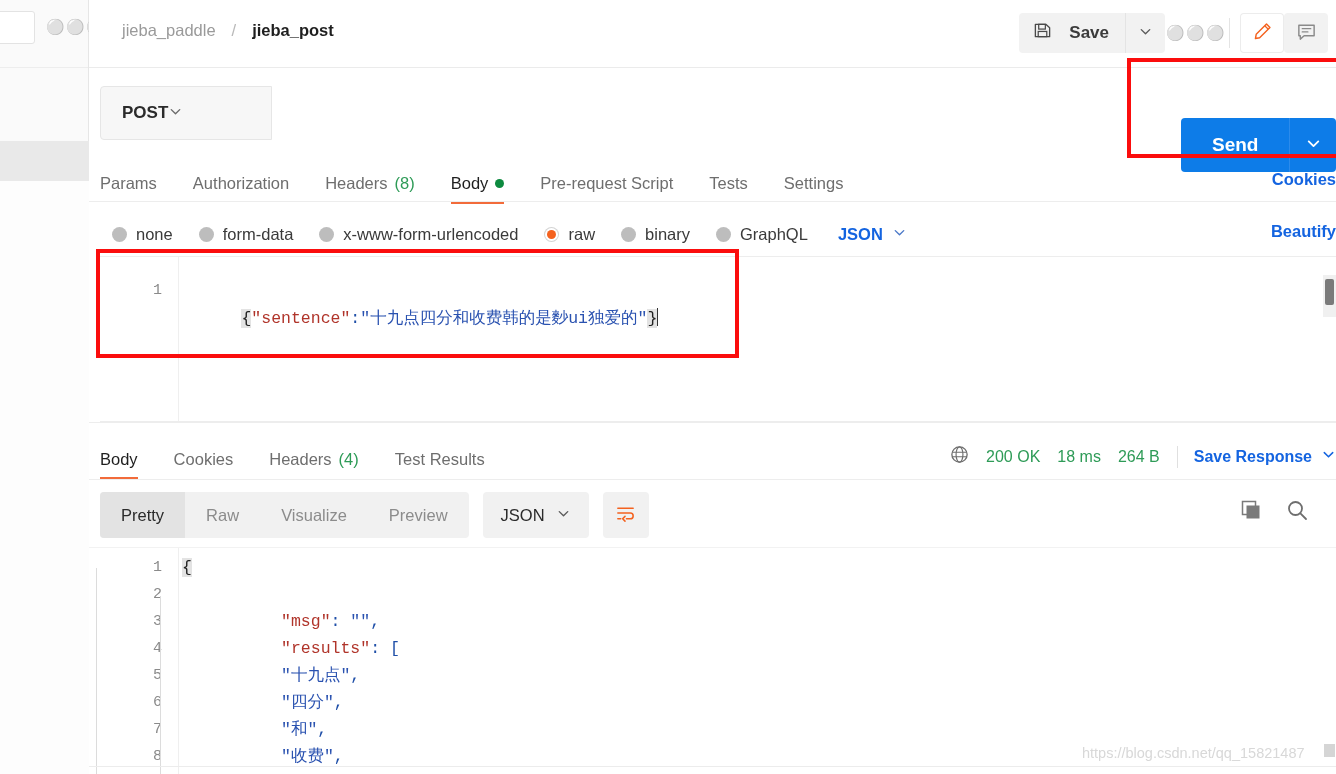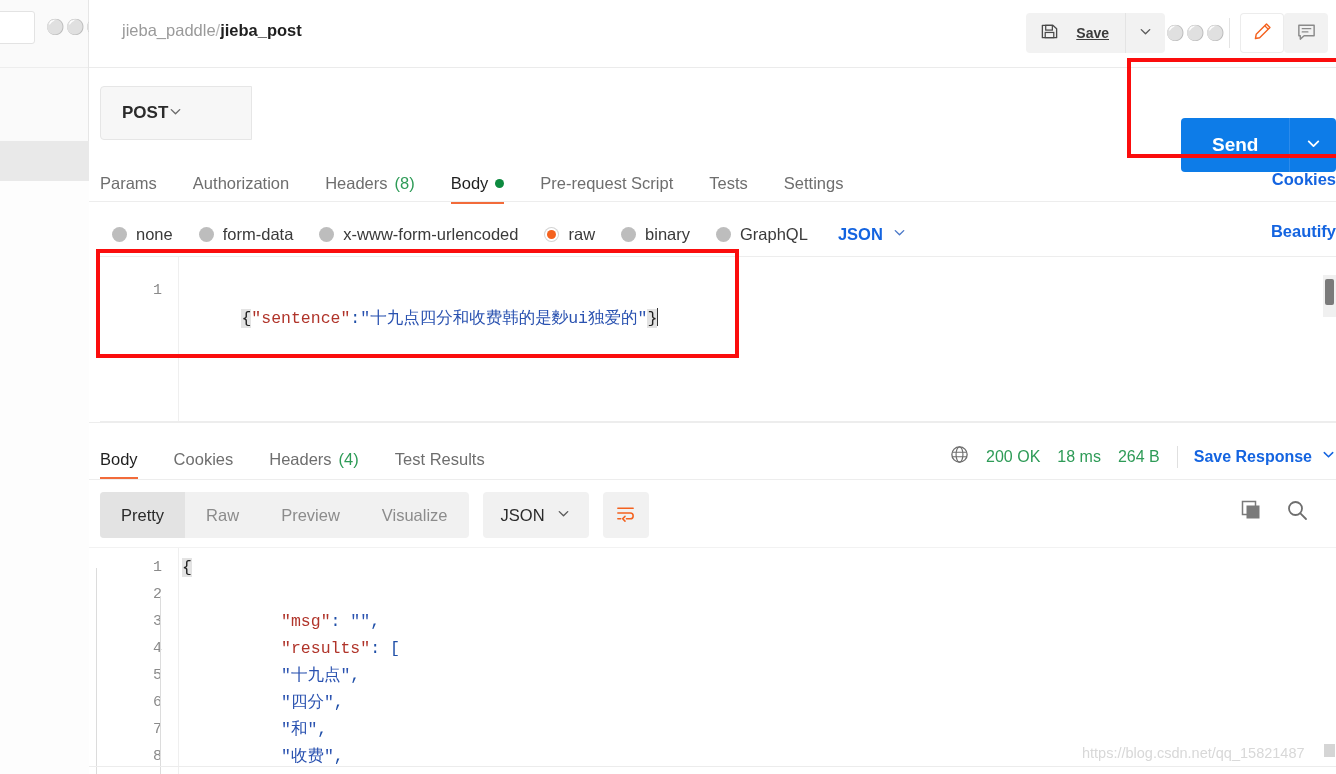"jieba_paddle" .breadcrumb { gap: 0 -> 16px }
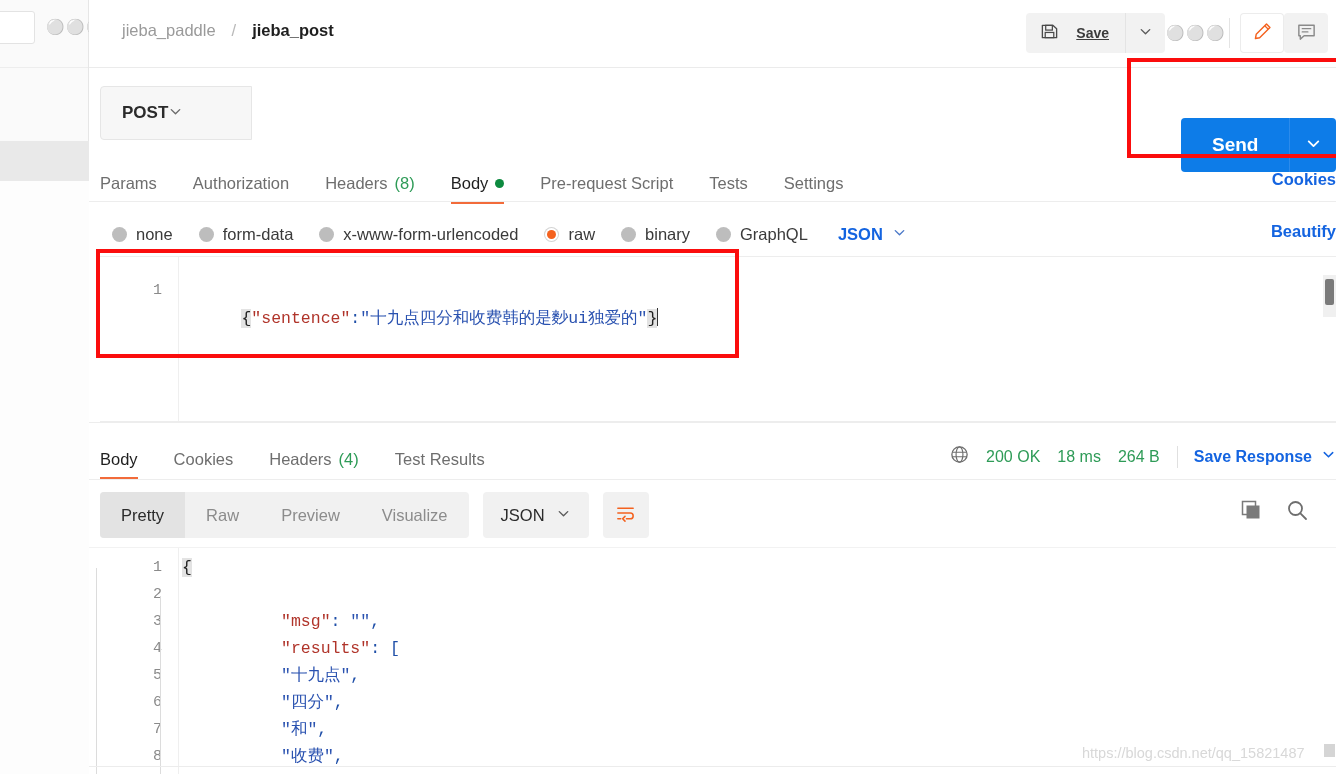"Save" .save-btn { font-size: 14px -> 17px; text-decoration: underline -> none }
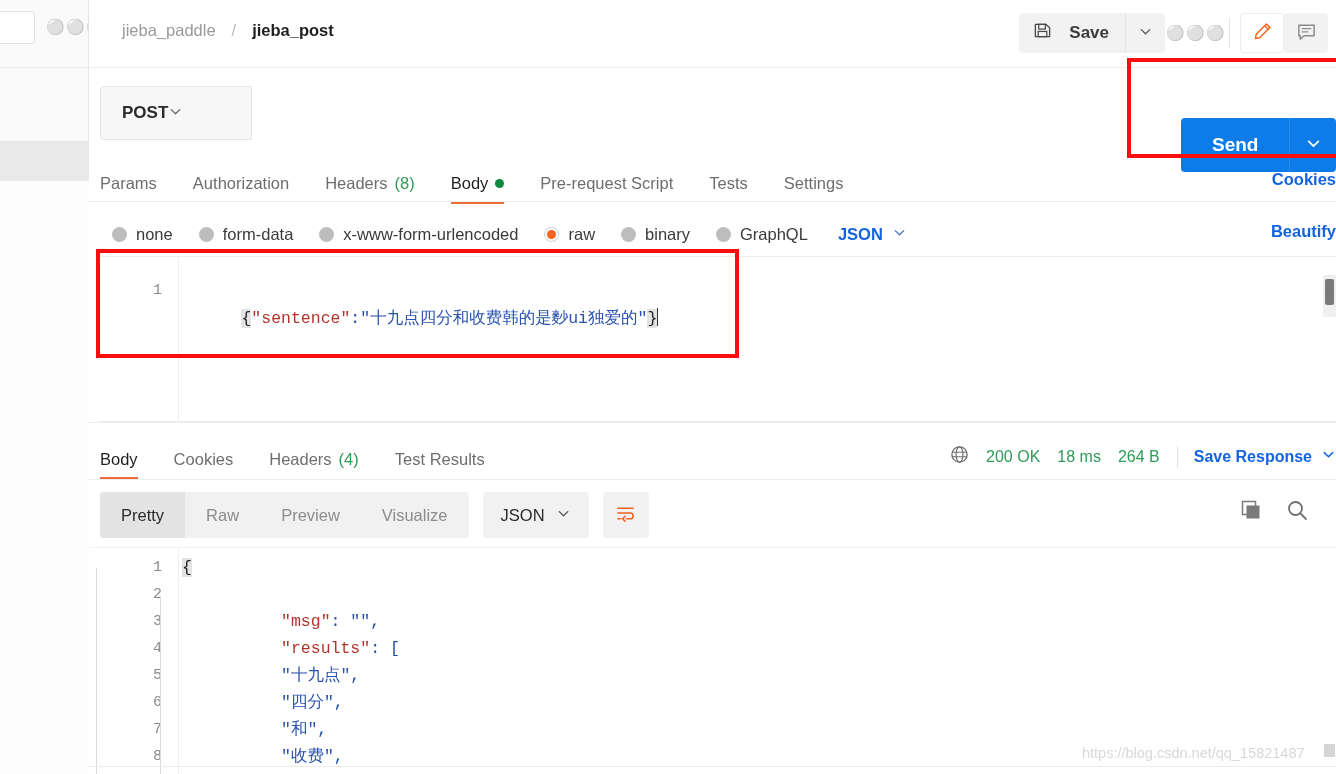"POST" .method { width: 152px -> 172px }
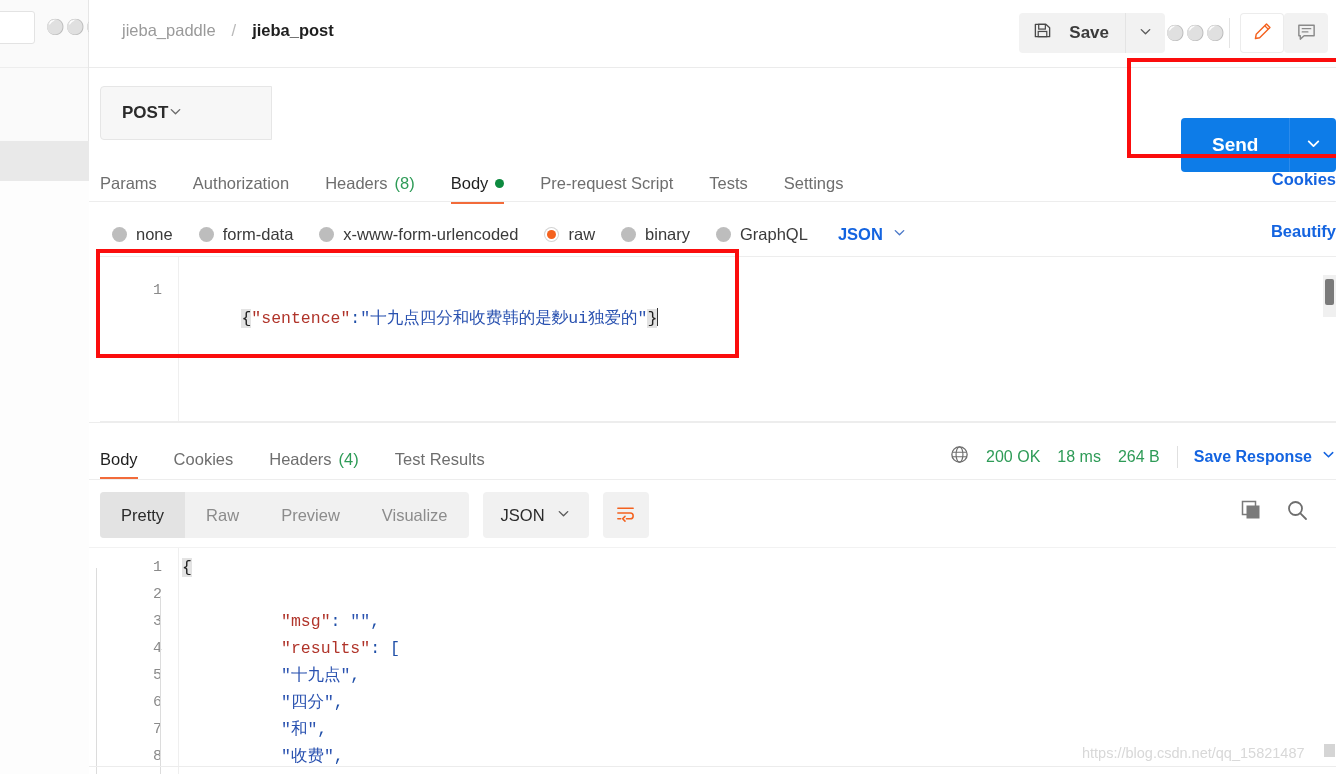"Preview" div.seg-item { order: before "Visualize" -> after "Visualize" }
